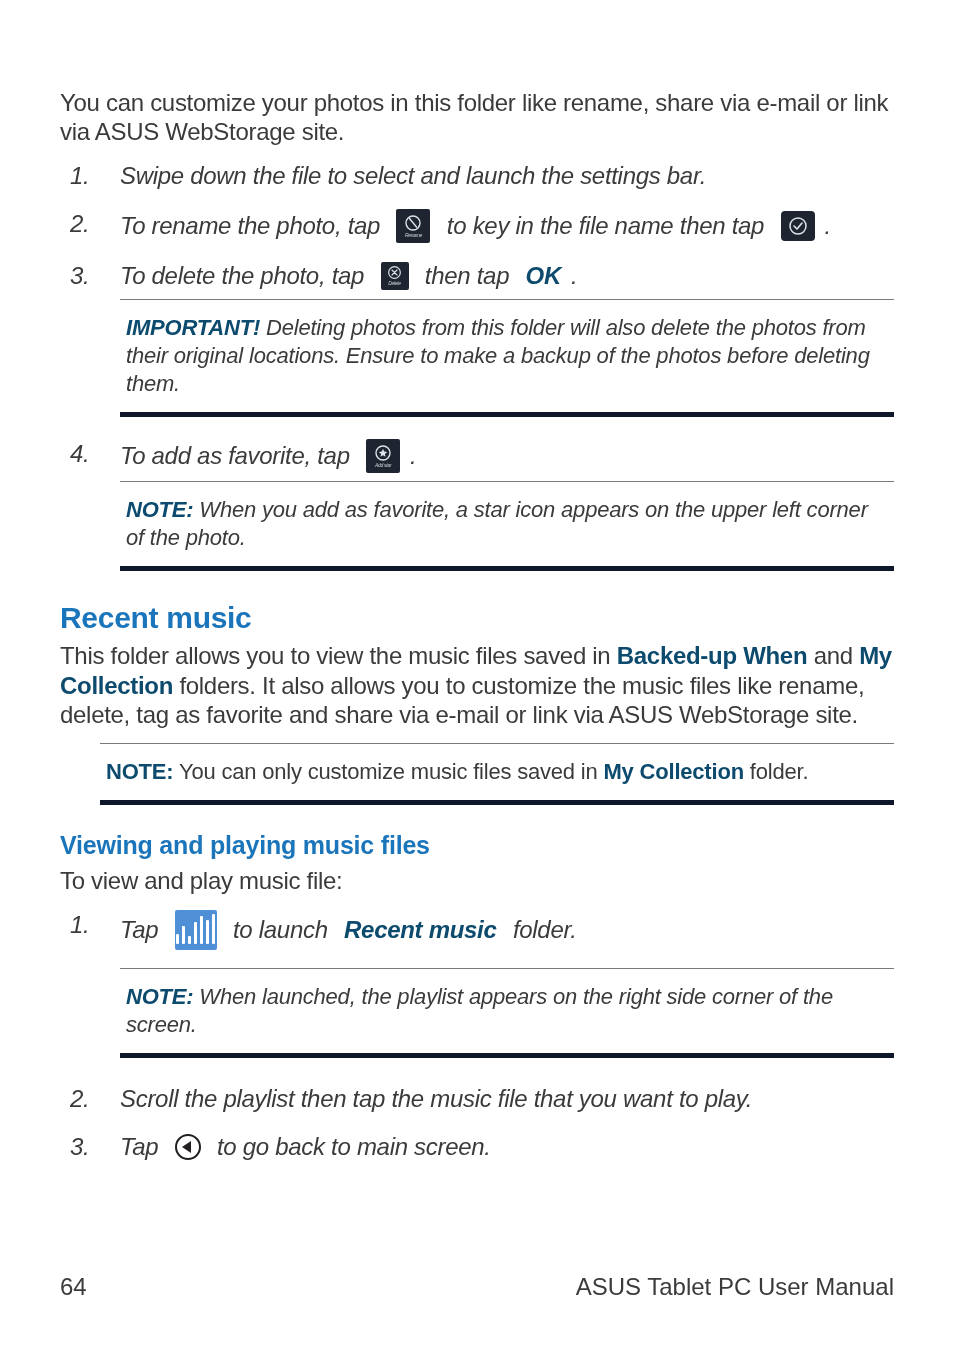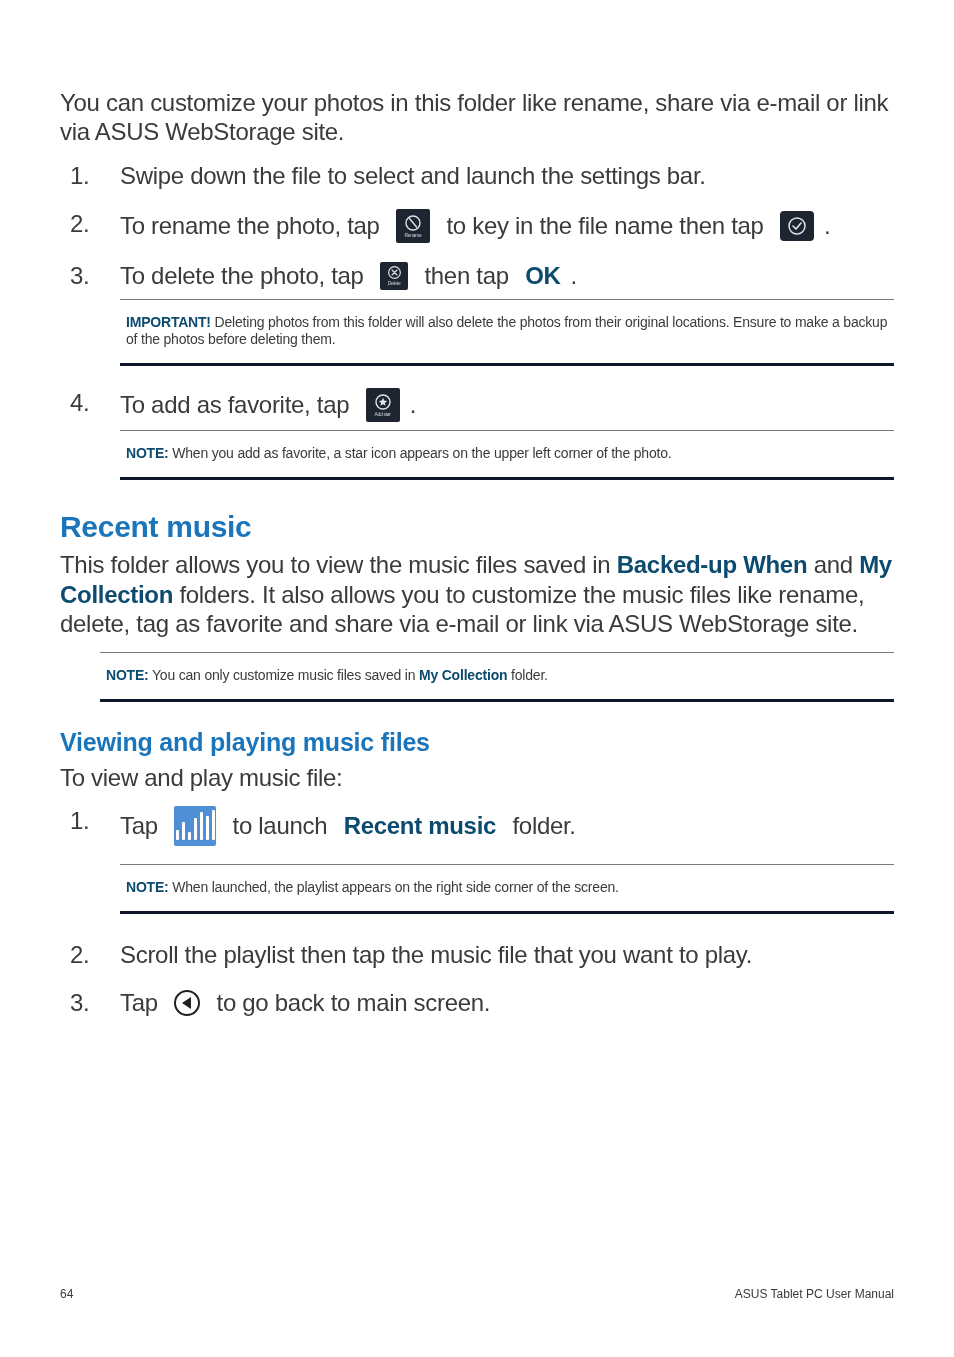"Swipe down the file to" ol.steps > li { font-style: none -> italic }
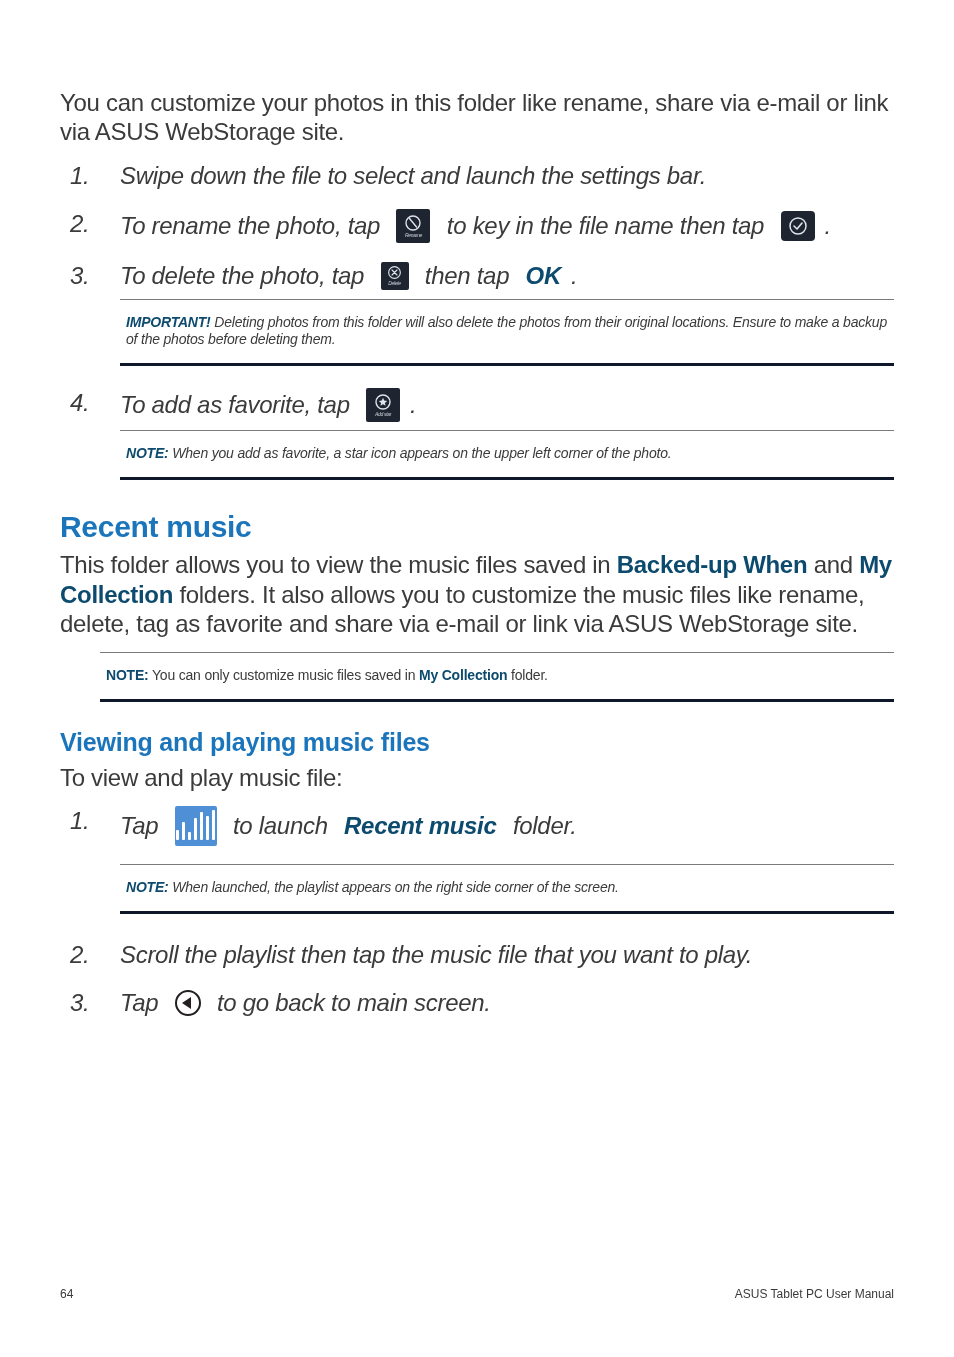"IMPORTANT! Deleting photos from this" .note-box { border-bottom: 3px solid #0f172a -> 5px solid #0f172a; font-size: 14px -> 22px }
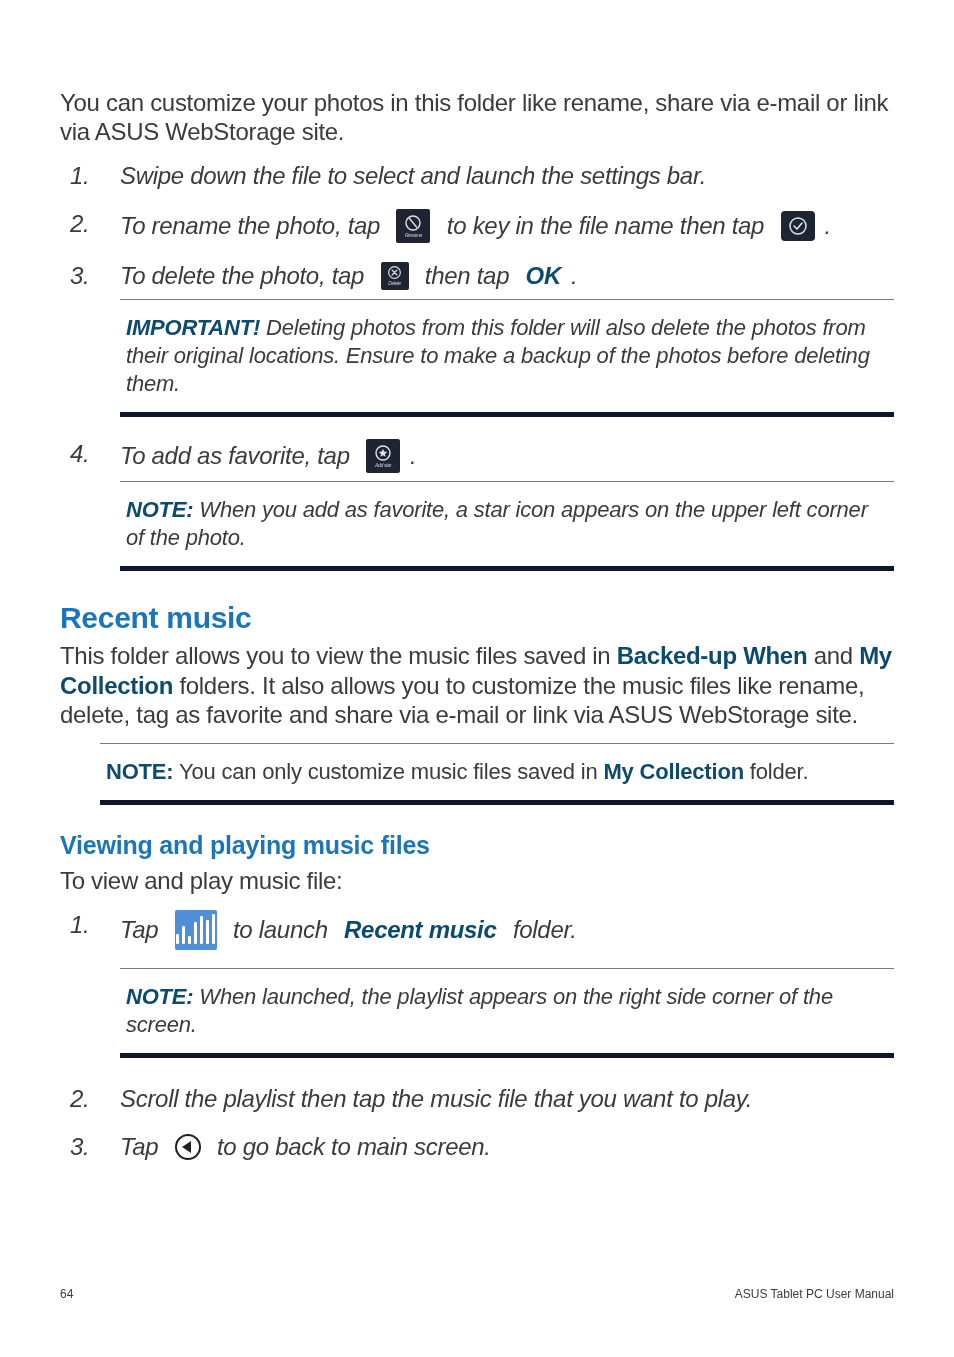"64" .footer { font-size: 12px -> 24px }
